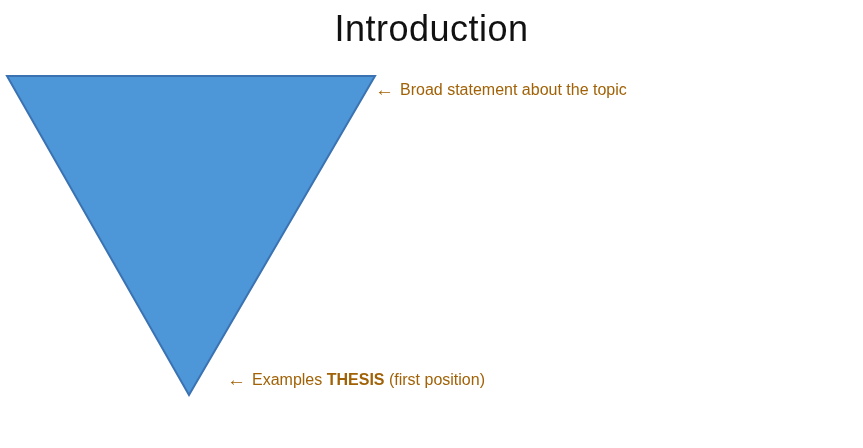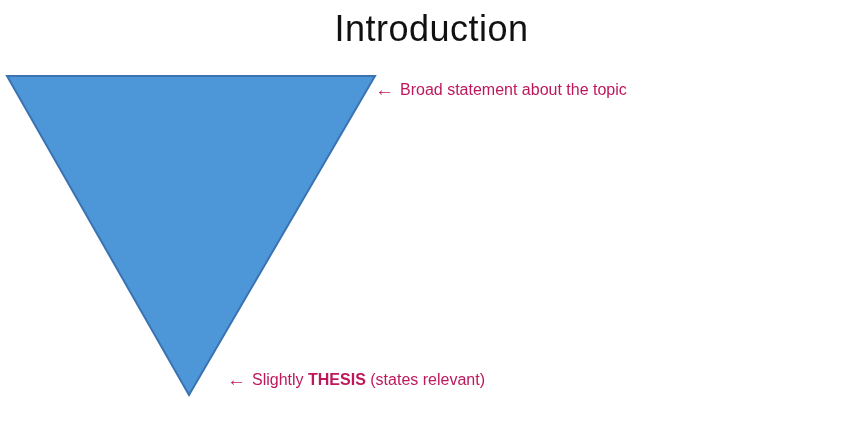"← Broad statement about the" .annotation { color: #be185d -> #a16207 }
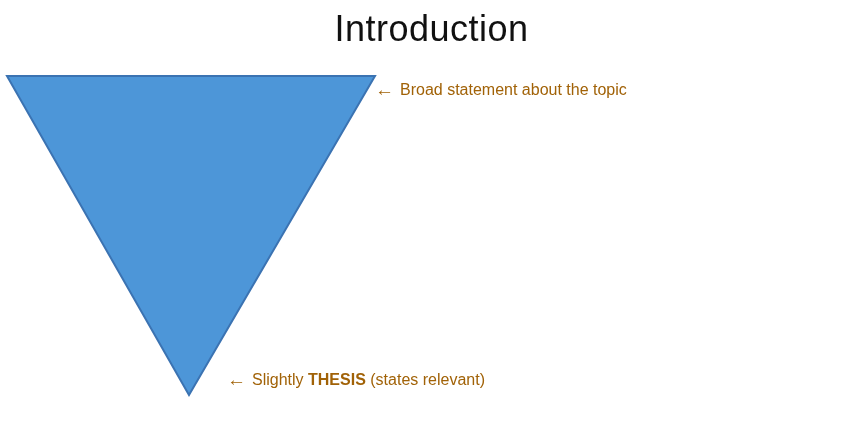"Slightly" span { text: Slightly -> Examples }
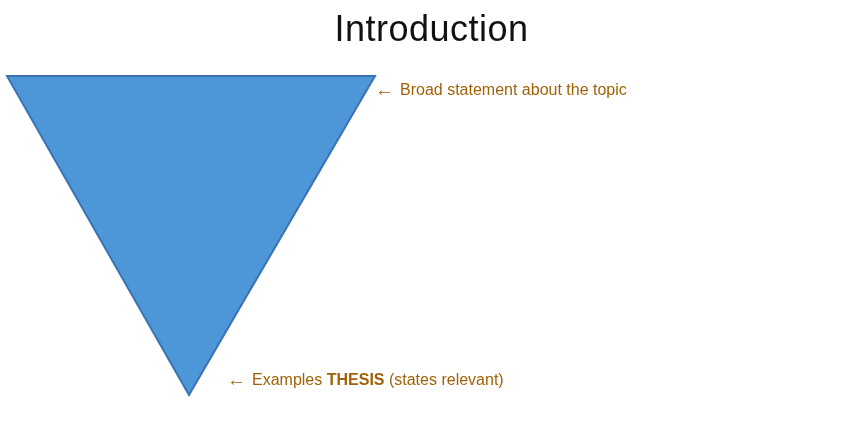"(states relevant)" span { text: states relevant -> first position }
